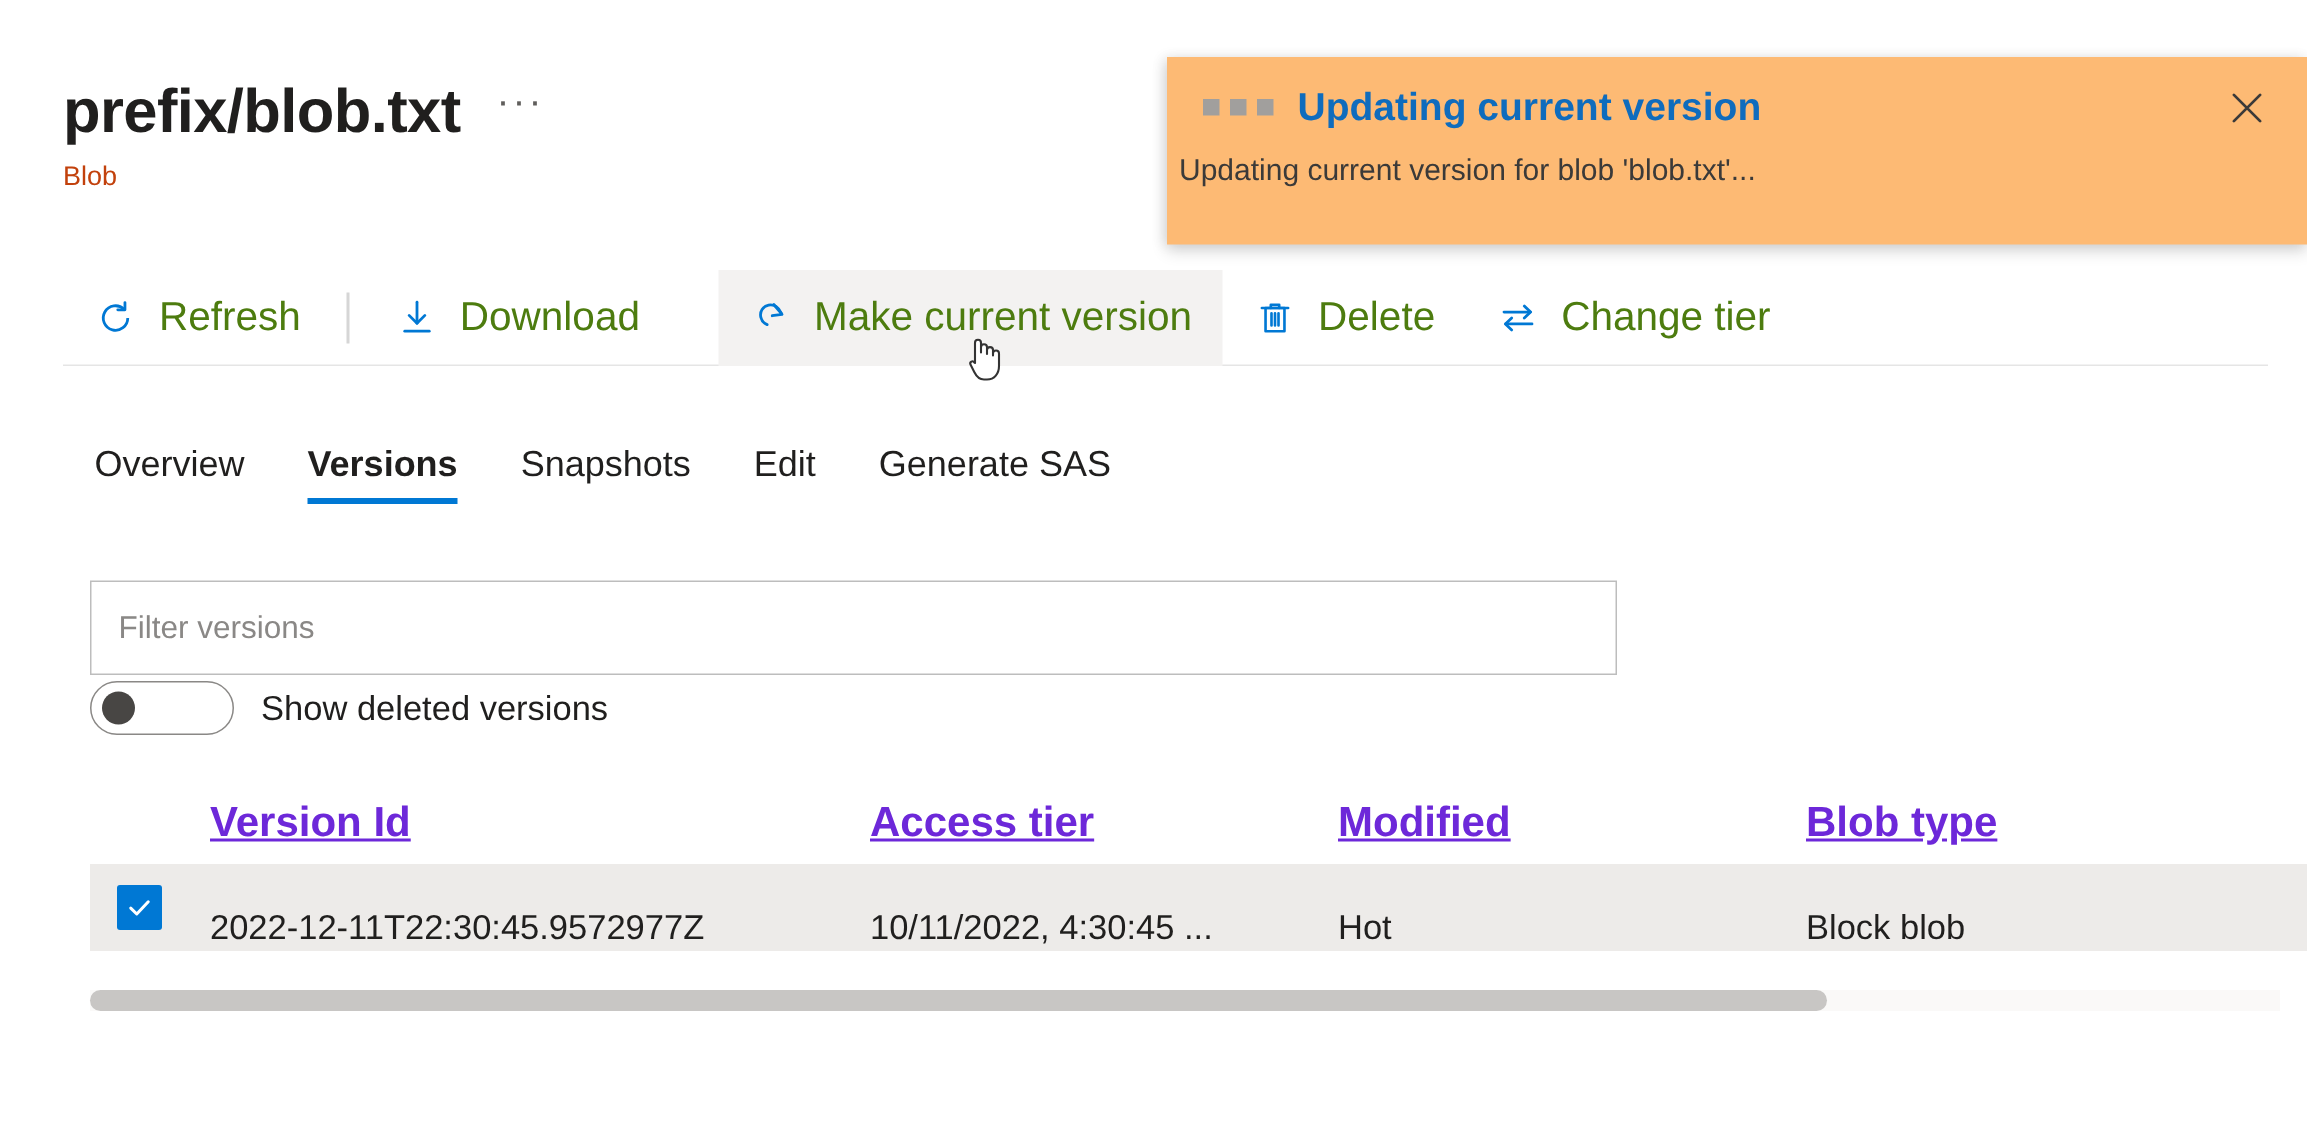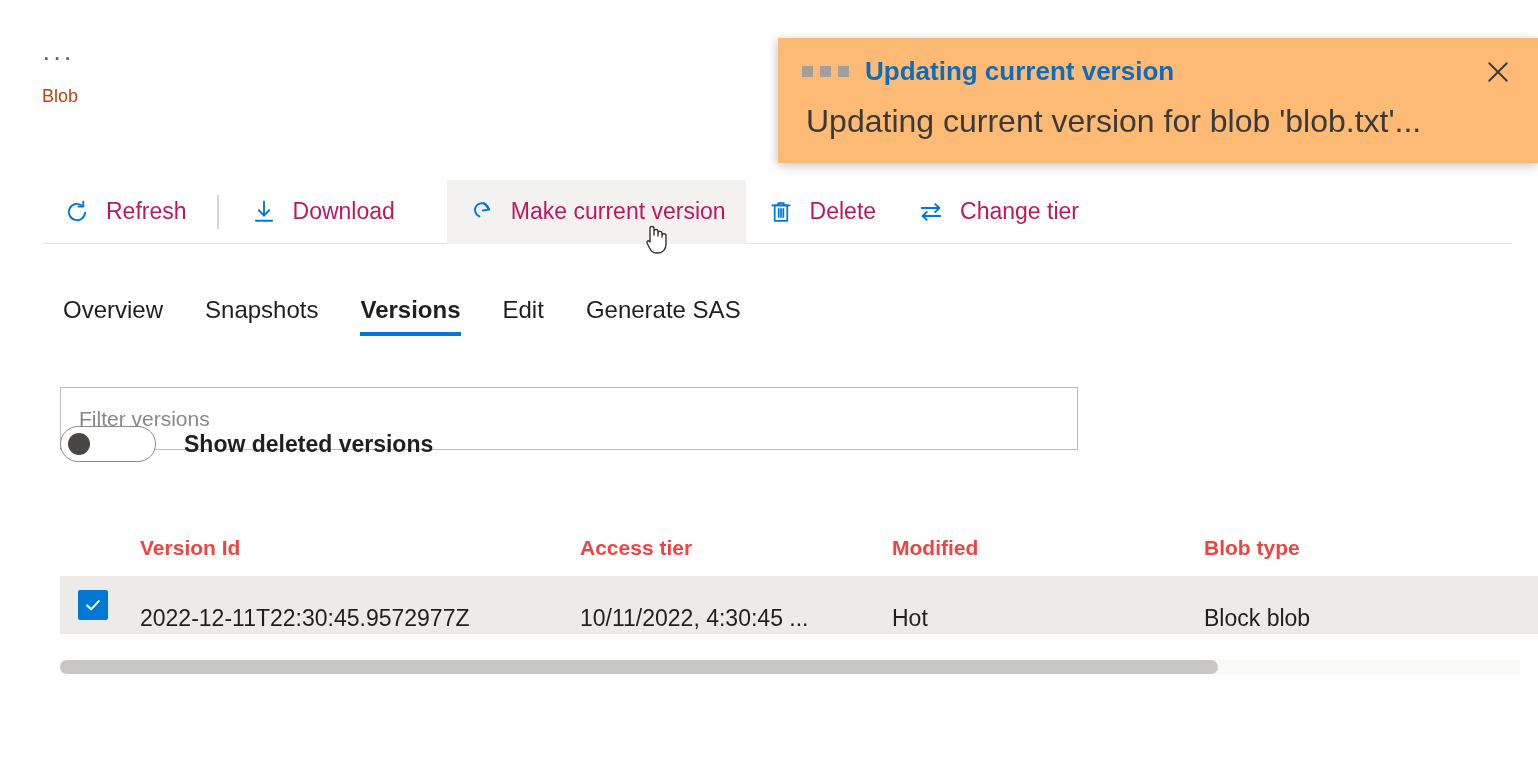"prefix/blob.txt" div.page-title { html: none -> <div>prefix/blob.txt</div> }
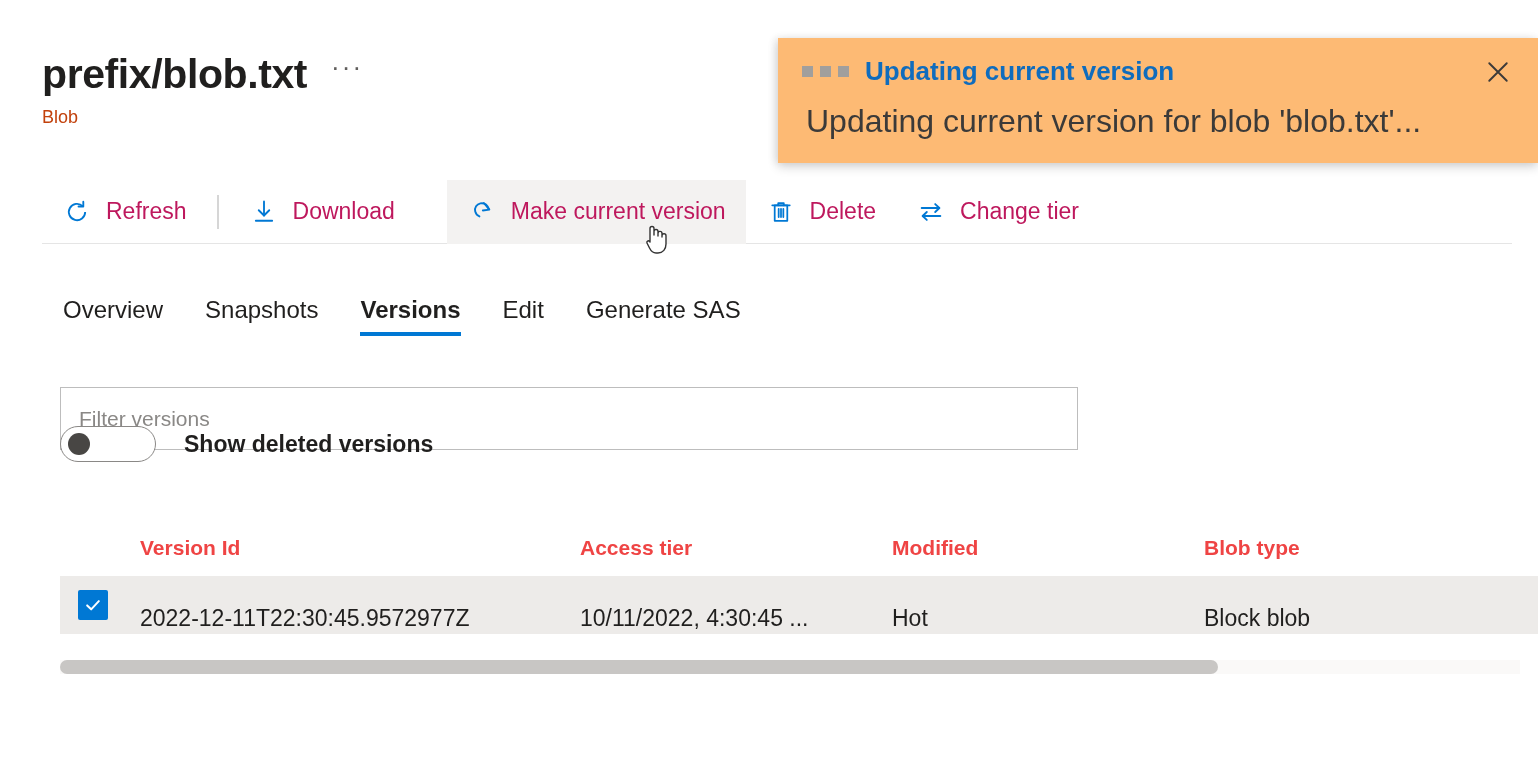"Updating current version for blob" .toast-body { font-size: 32px -> 20px; padding: 16px 0 0 28px -> 16px 0 0 8px }
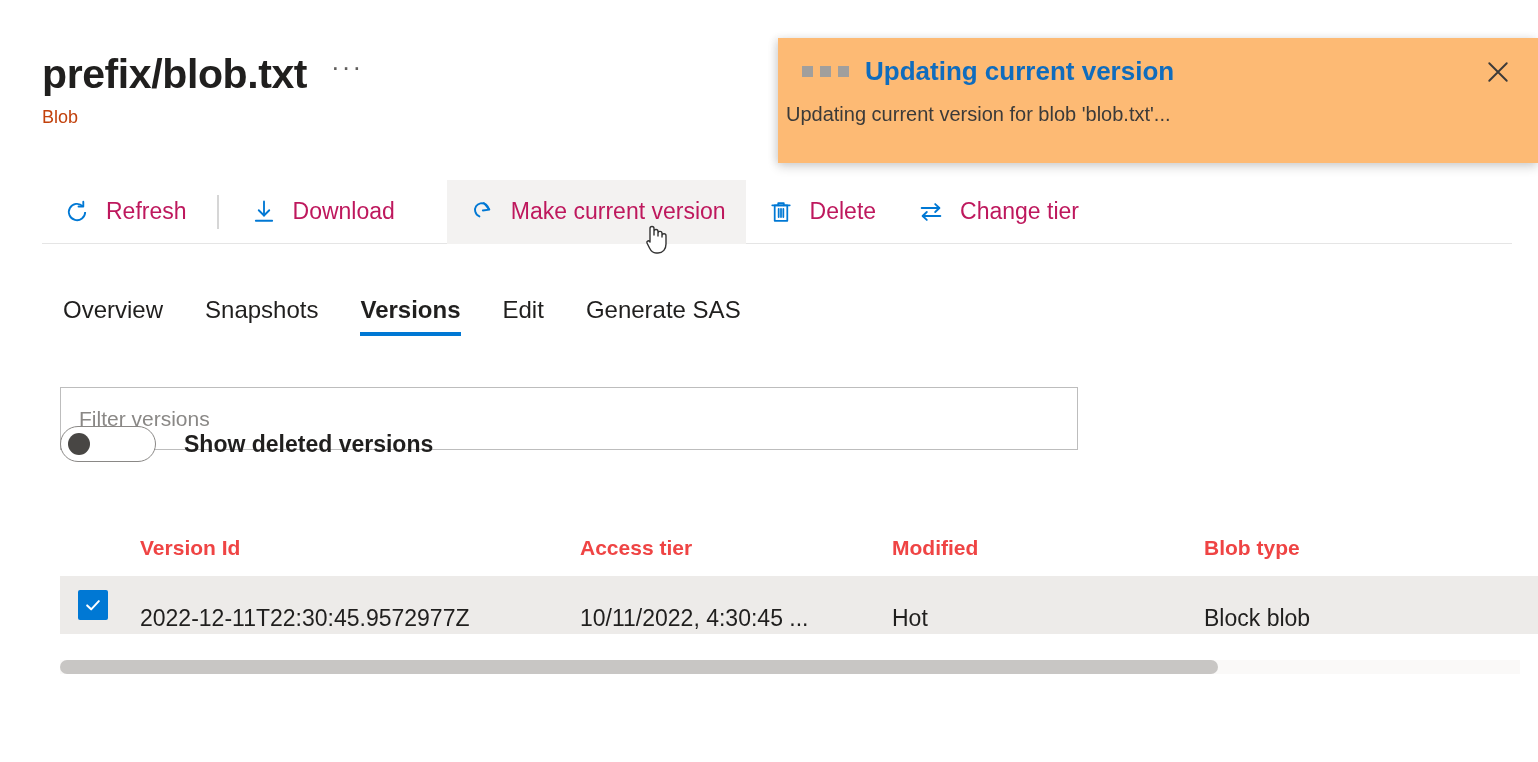"Refresh" .cmd-btn { color: #be185d -> #4d7c0f; font-size: 23px -> 27px }
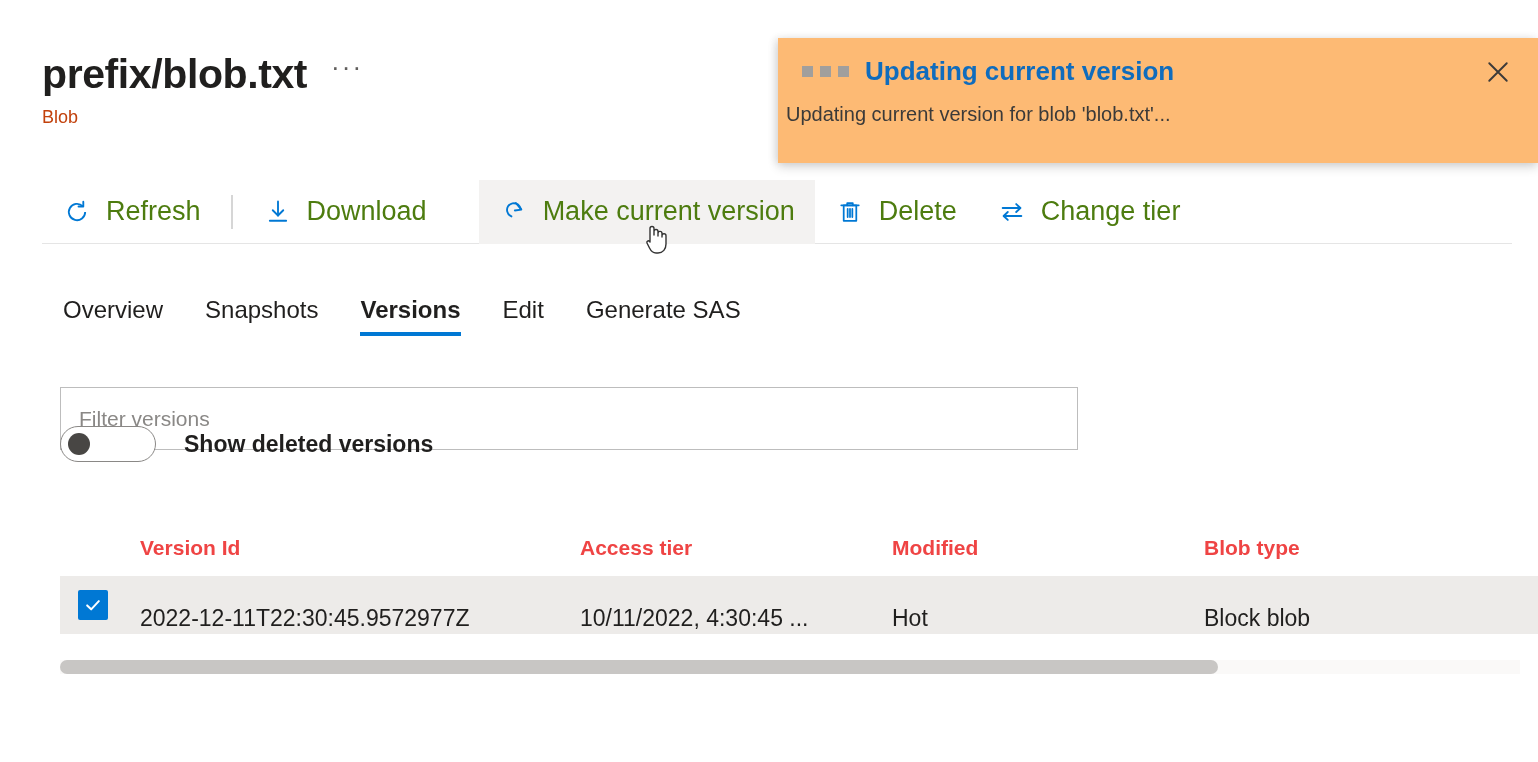"Snapshots" div.tab { order: before "Versions" -> after "Versions" }
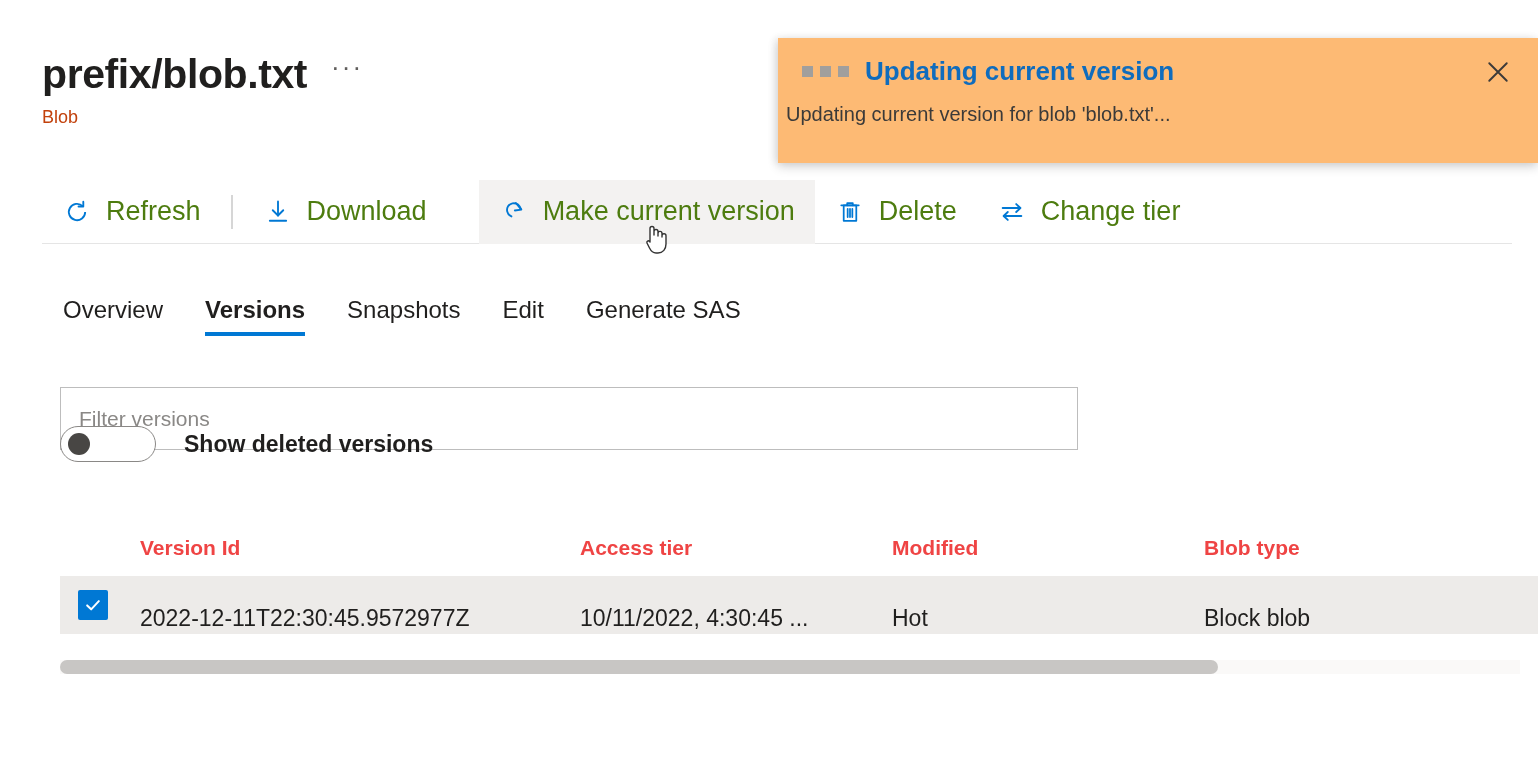"Show deleted versions" .toggle-row { font-weight: bold -> none; gap: 28px -> 18px; top: 426px -> 454px }
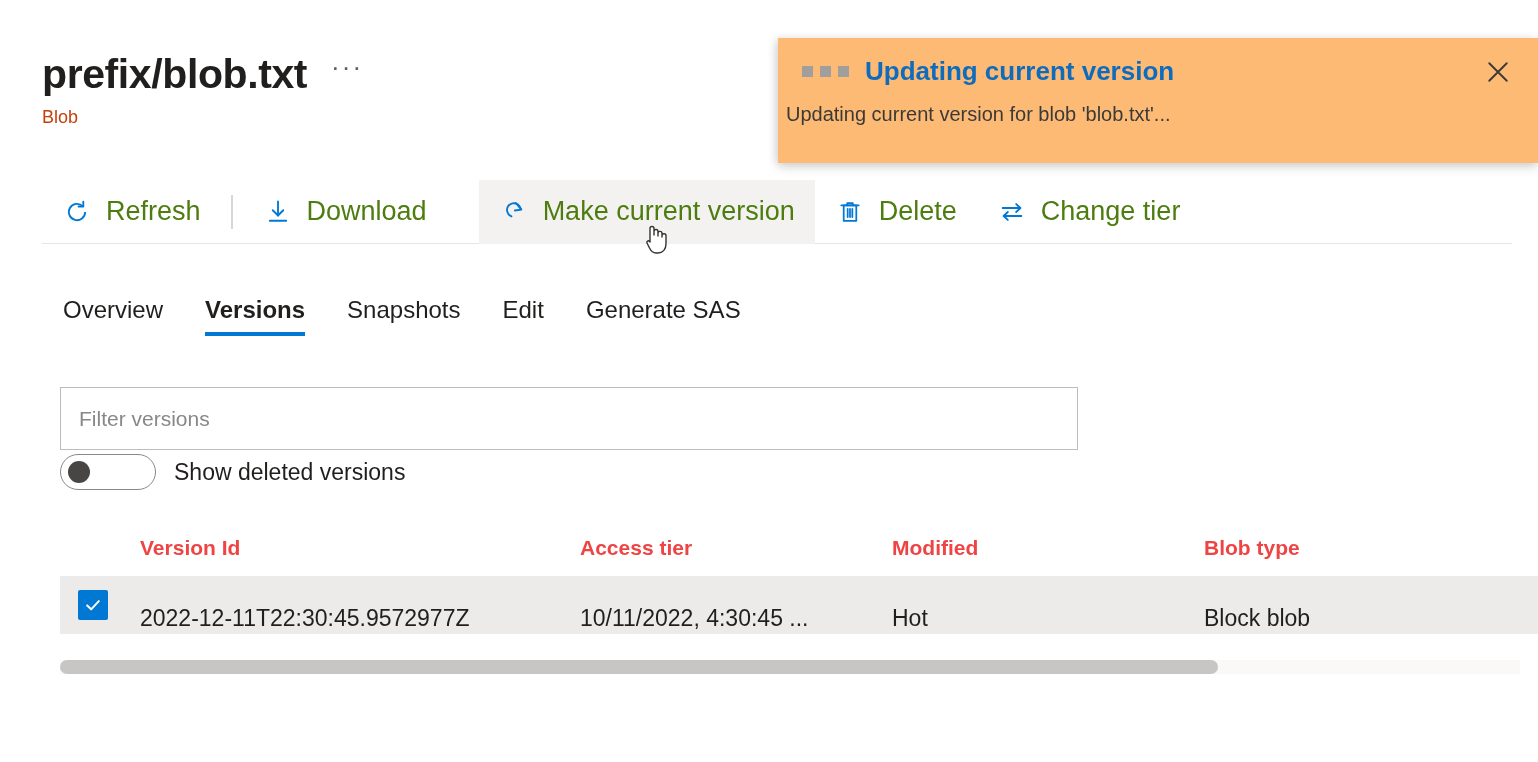"Version Id" .grid-header .cell { color: #ef4444 -> #6d28d9; font-size: 21px -> 28px; text-decoration: none -> underline }
